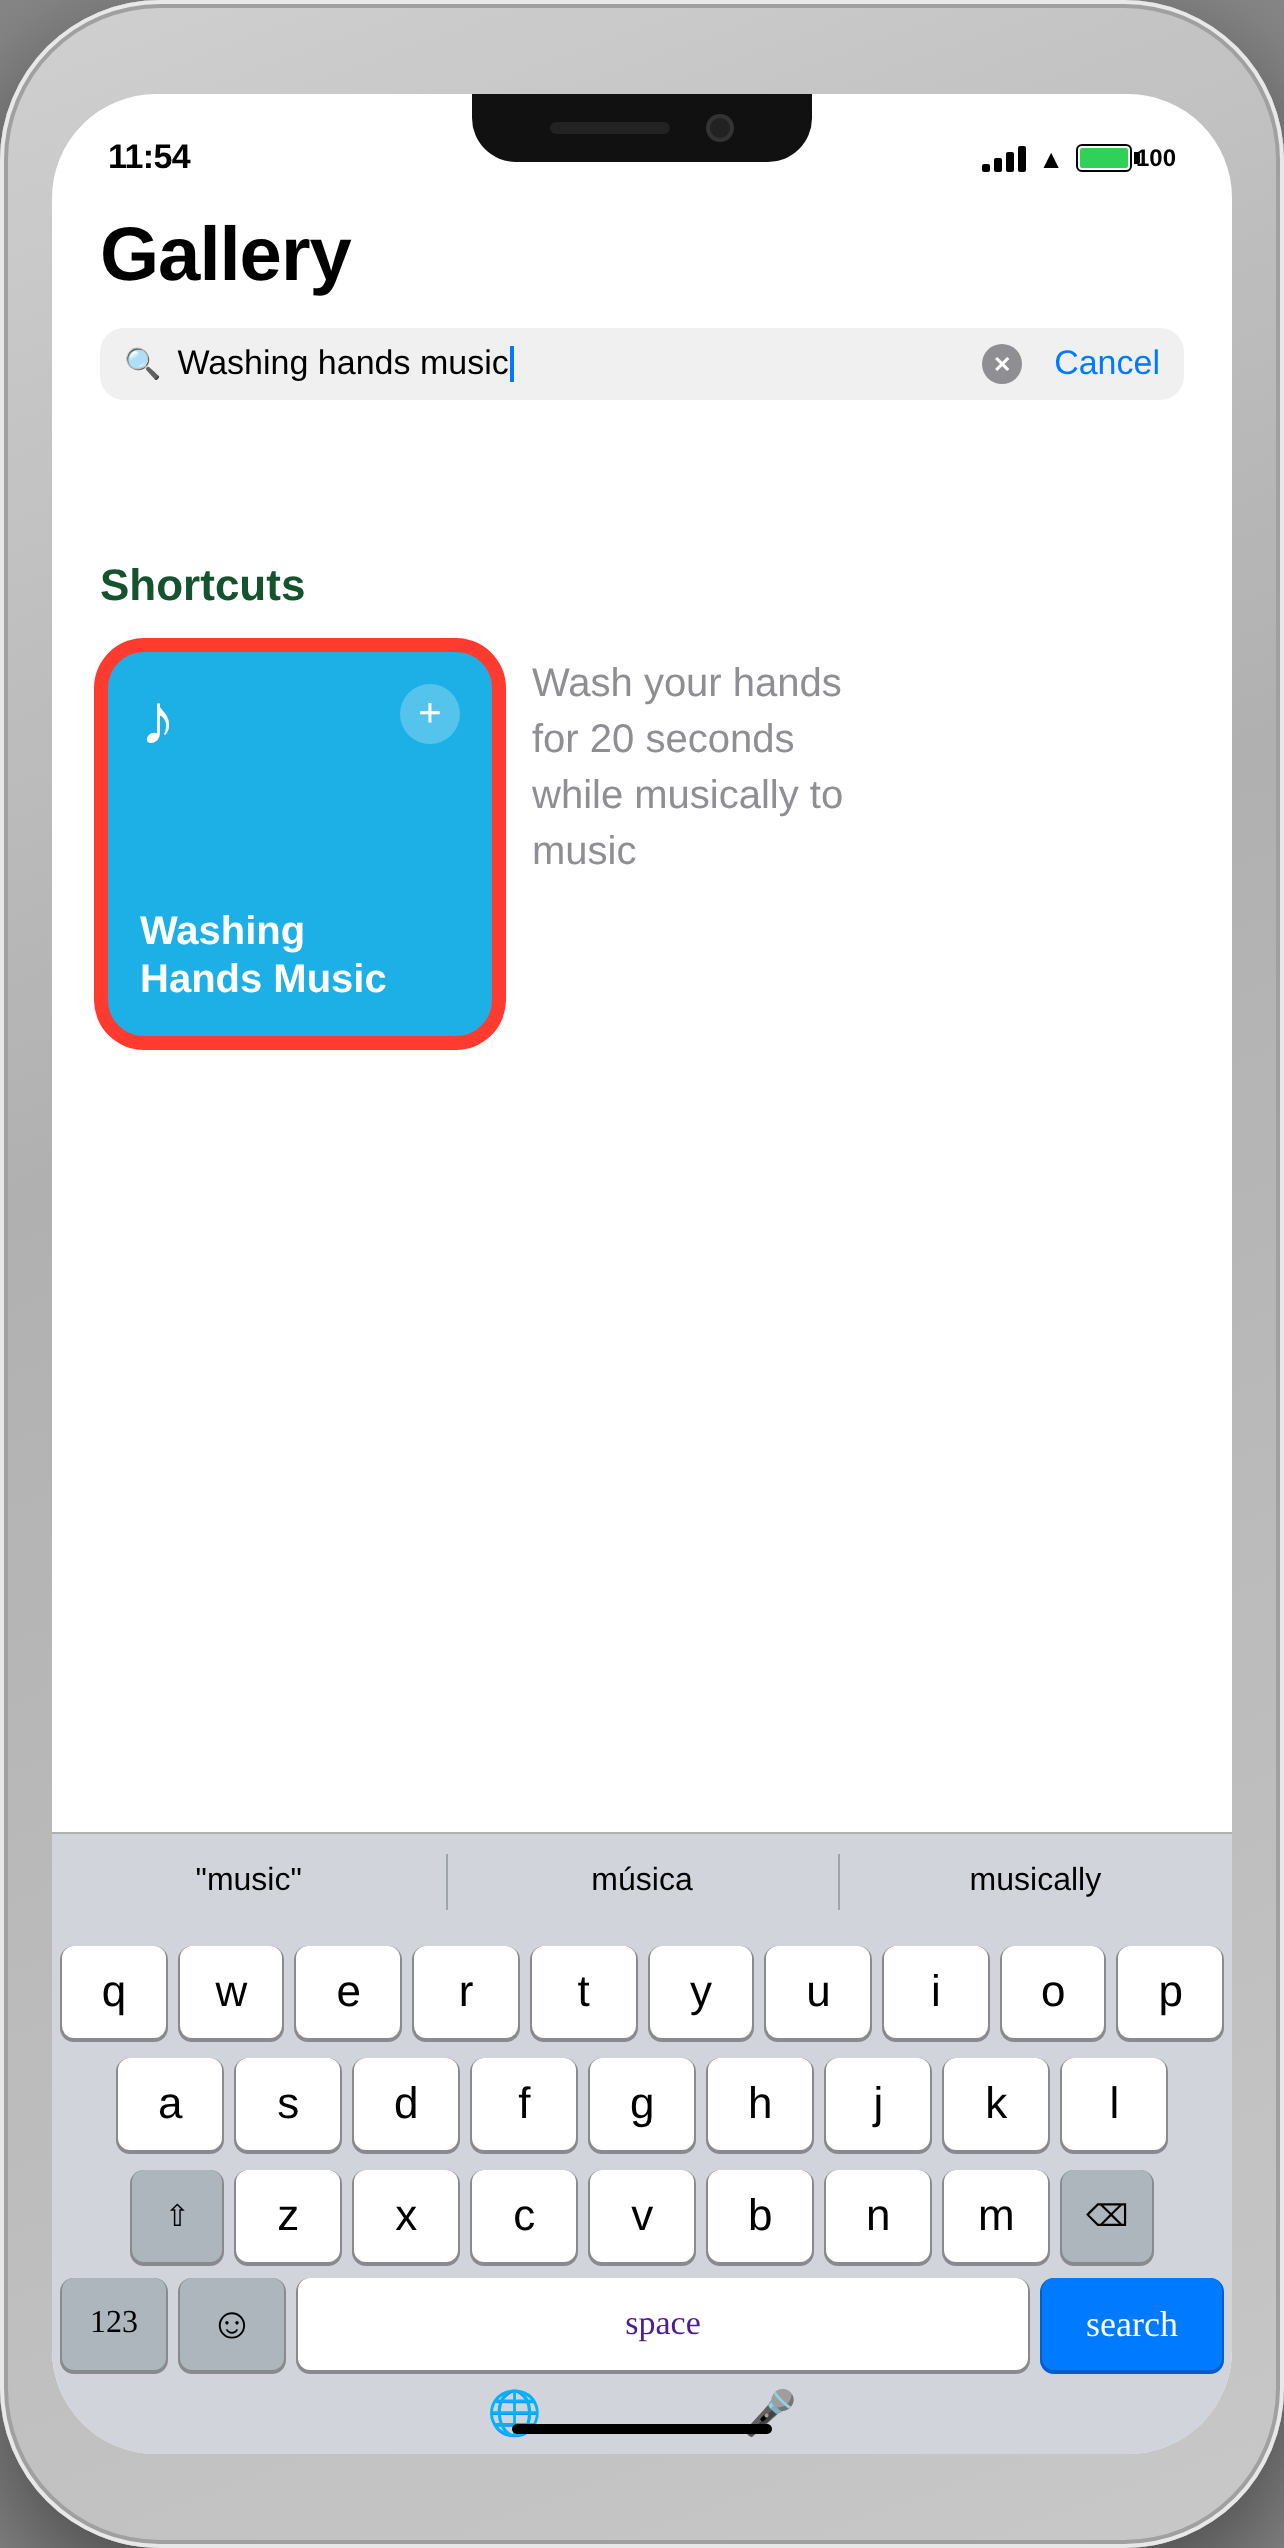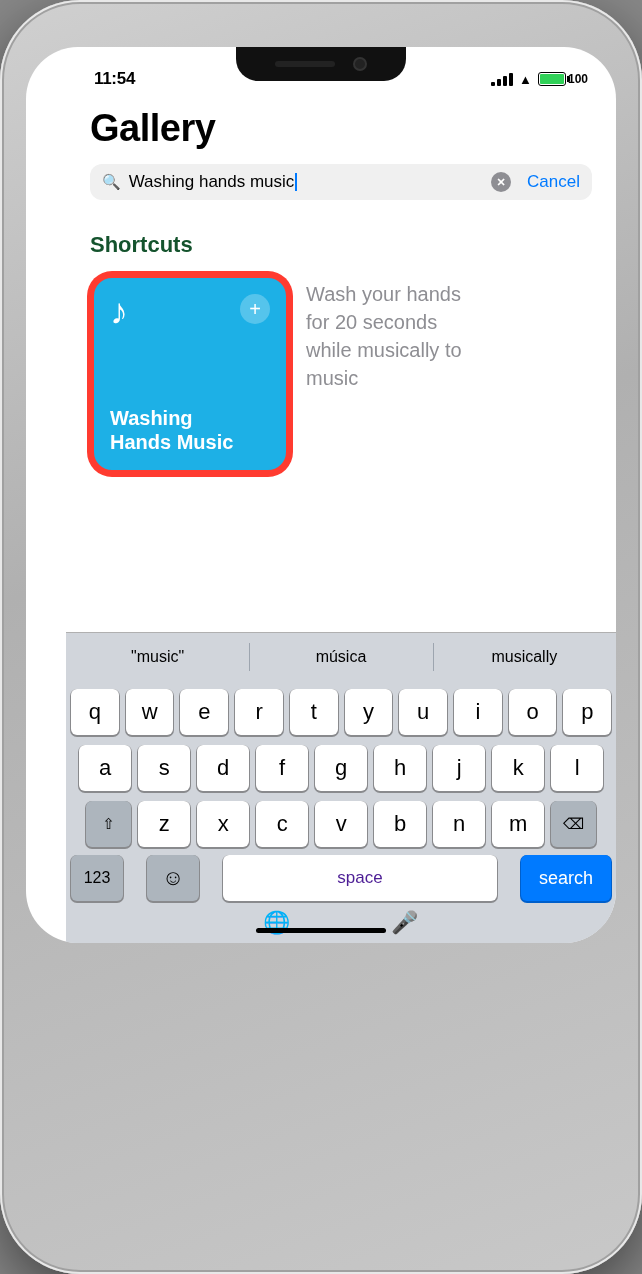"11:54" .screen { height: 896px -> 1180px; padding-left: 40px -> none }
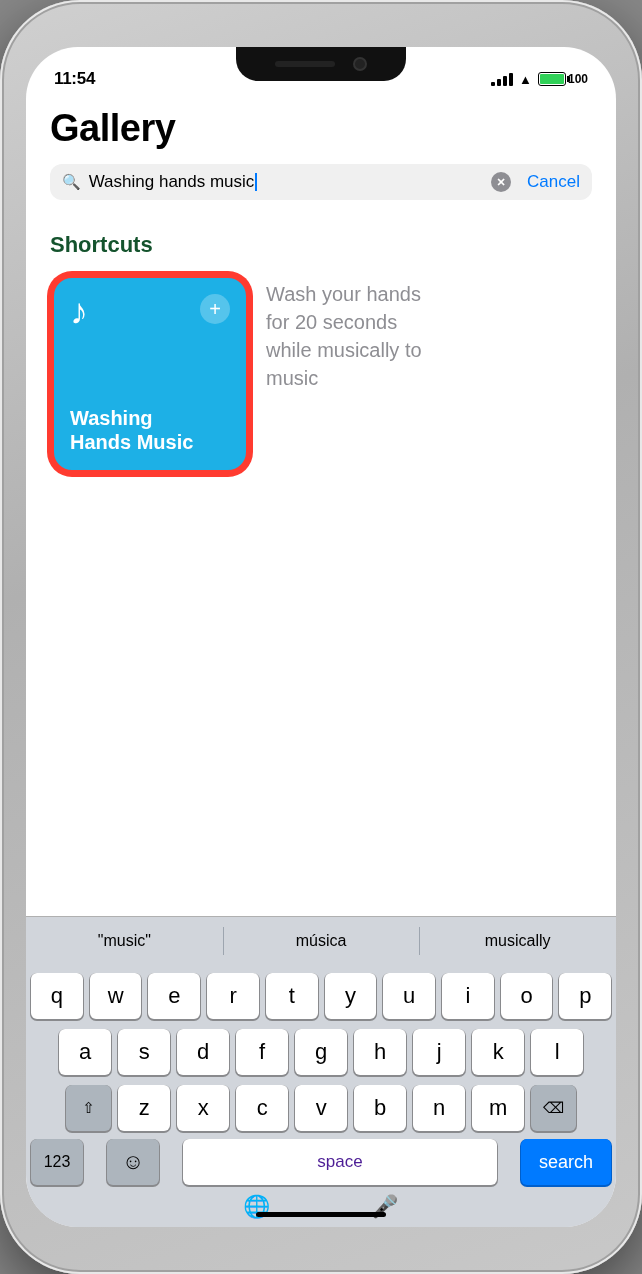"Gallery" .app-content { gap: none -> 48px }
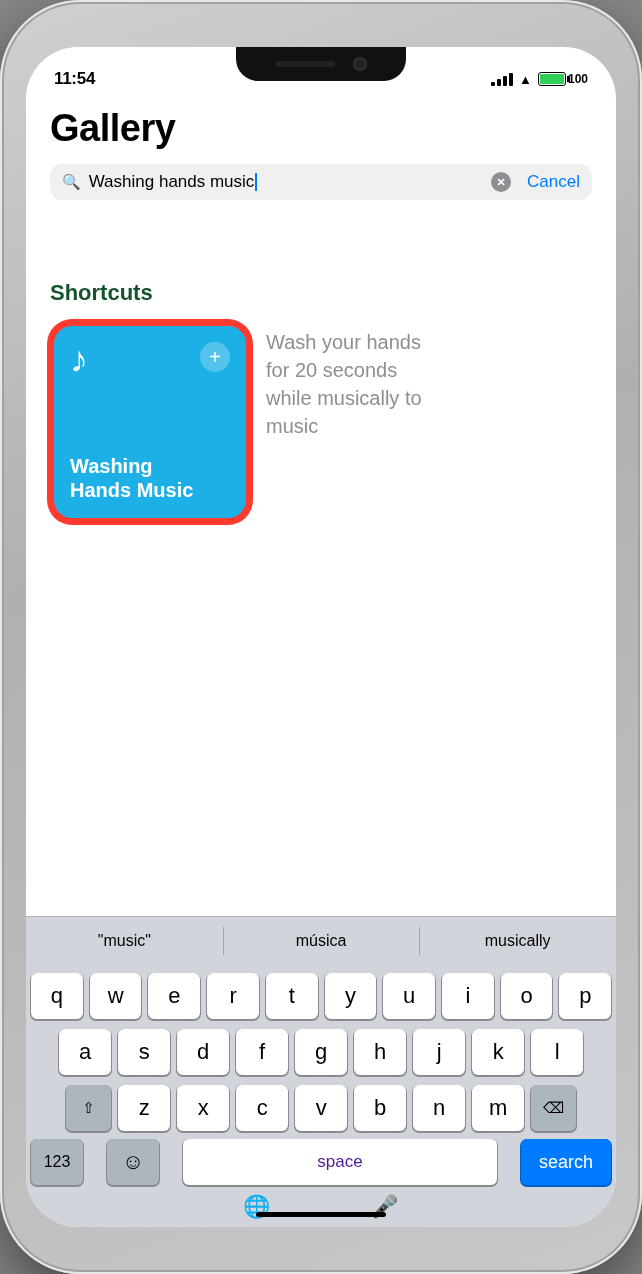"123" .bottom-row { font-family: none -> Liberation Serif, serif; gap: 24px -> 7px }
